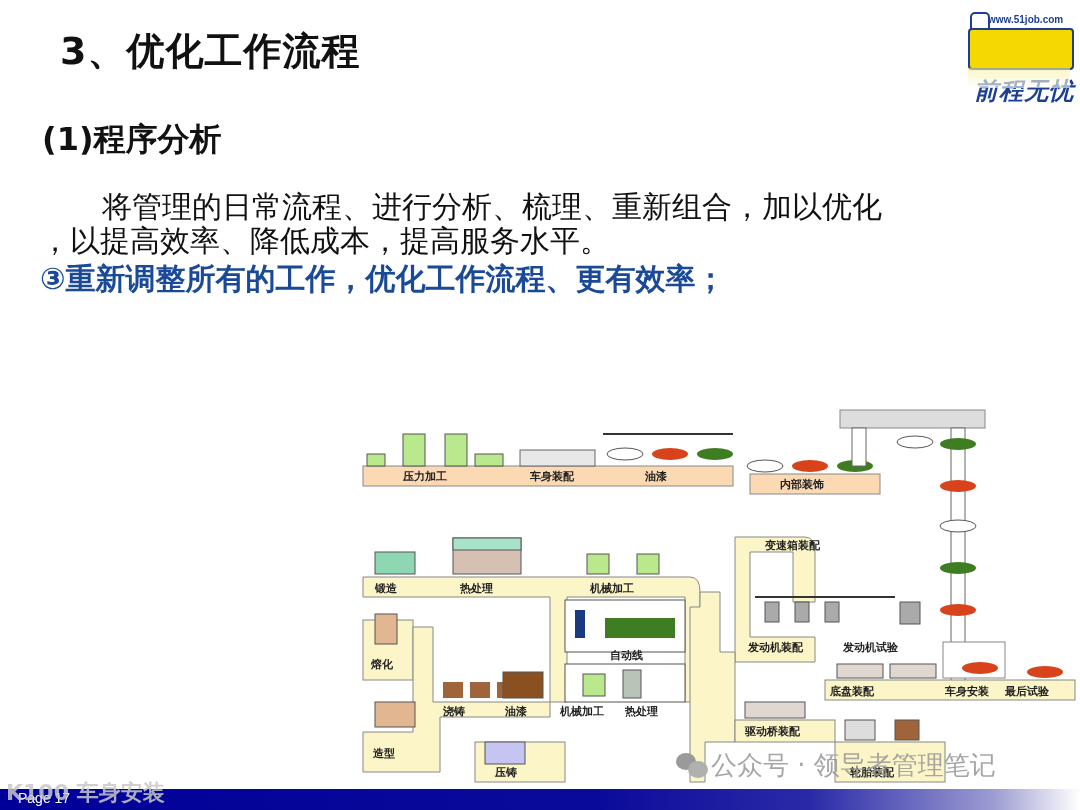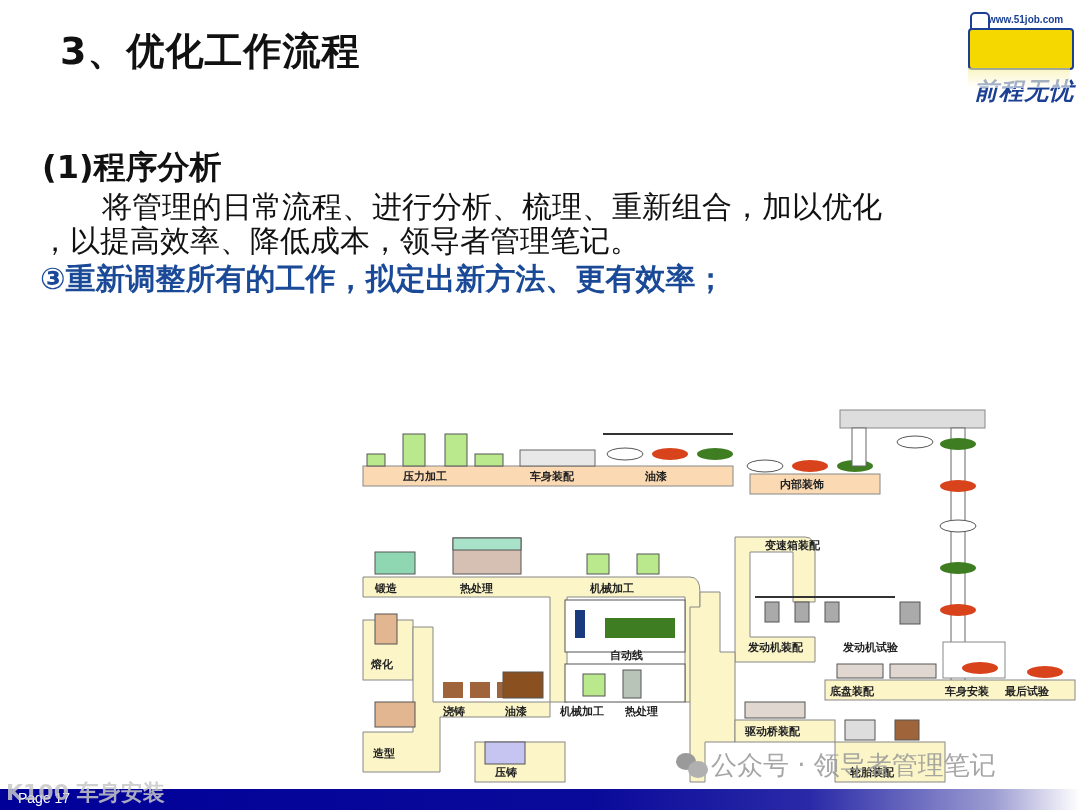"(1)程序分析" .subtitle { margin-top: 28px -> none }
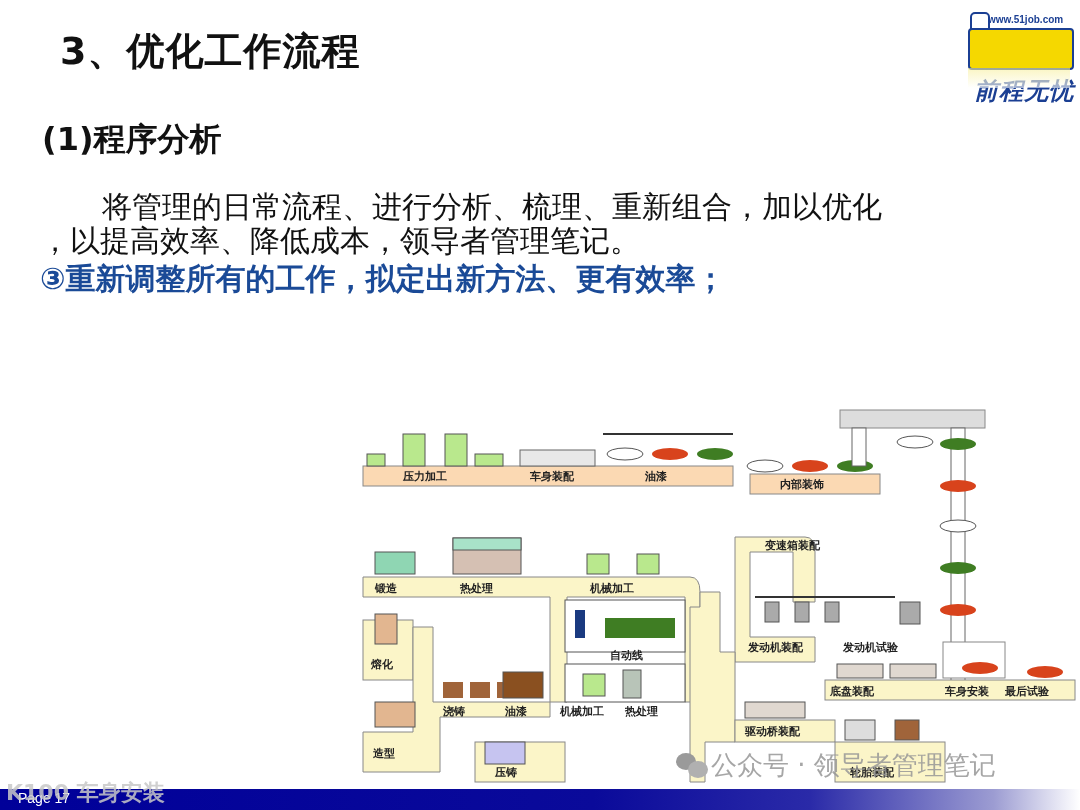"，以提高效率、降低成本，领导者管理笔记。" div { text: 领导者管理笔记 -> 提高服务水平 }
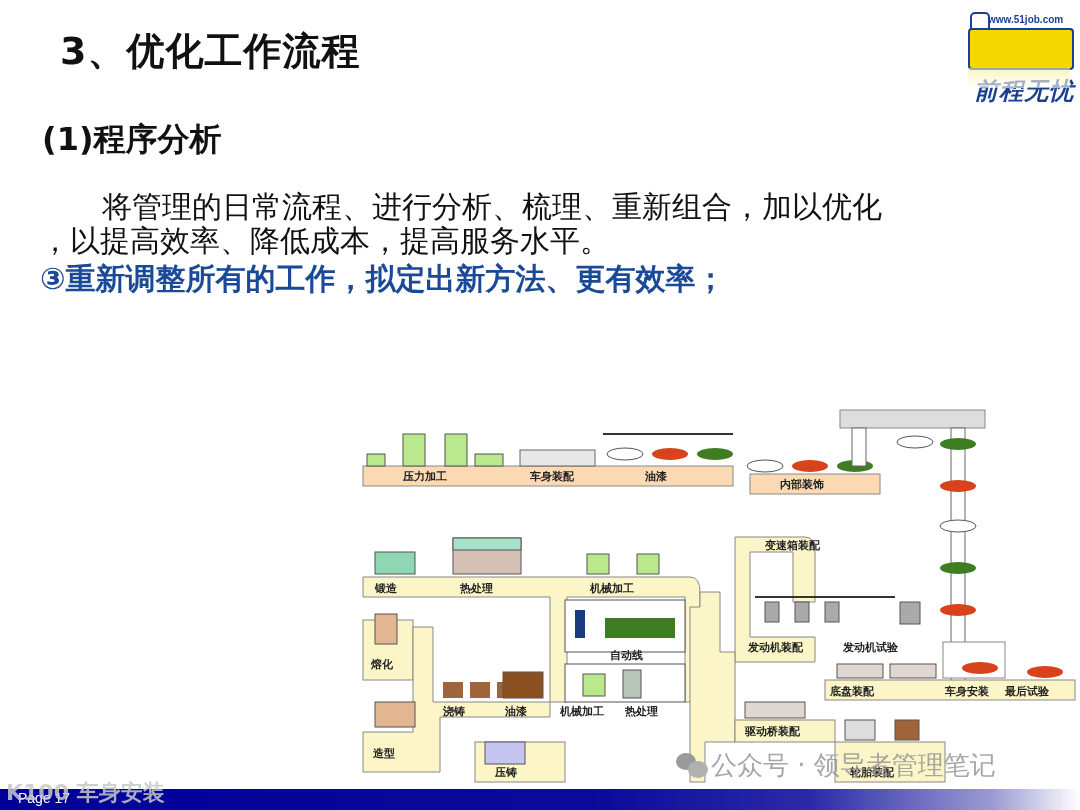"③重新调整所有的工作，拟定出新方法、更有效率；" div { text: 拟定出新方法 -> 优化工作流程 }
